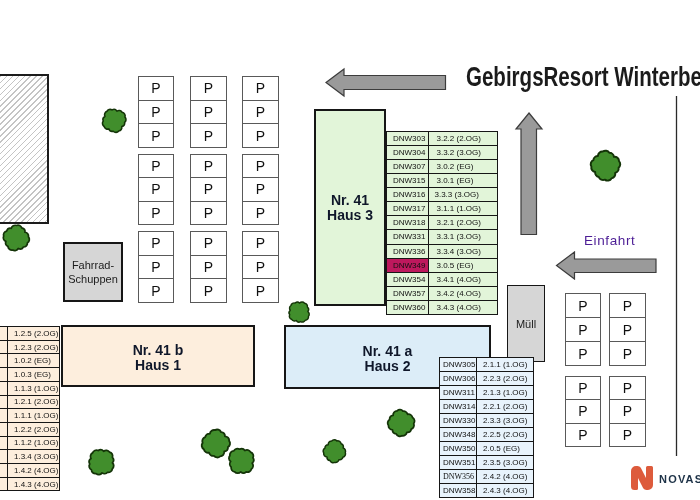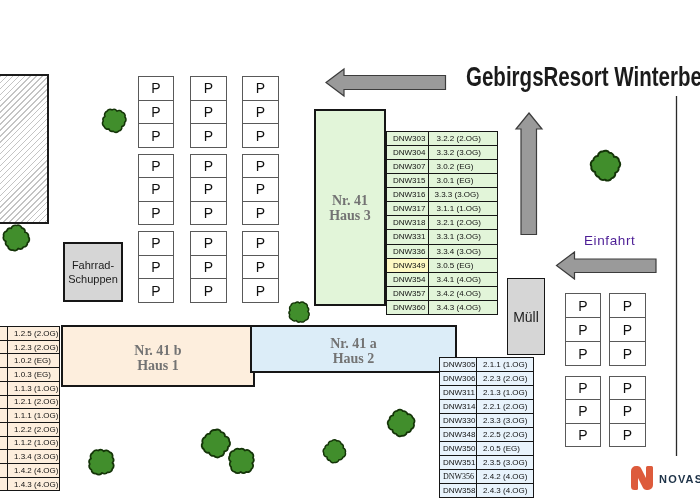"Nr. 41" .haus { color: #737373 -> #0f172a; font-family: Liberation Serif, serif -> none }
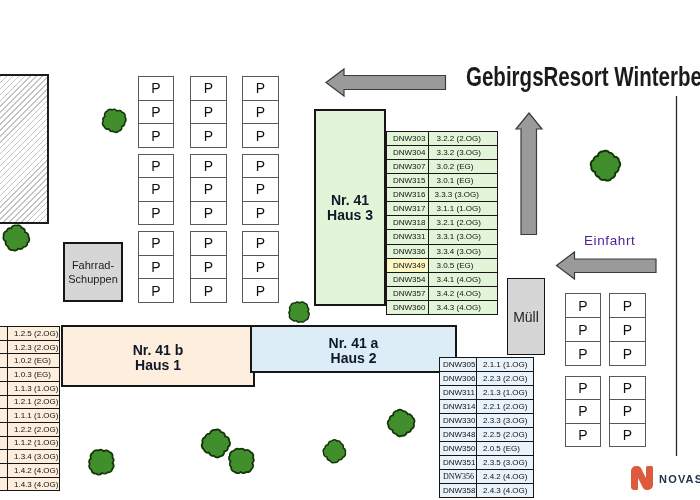"DNW349" td { background: #fef9c3 -> #be185d }
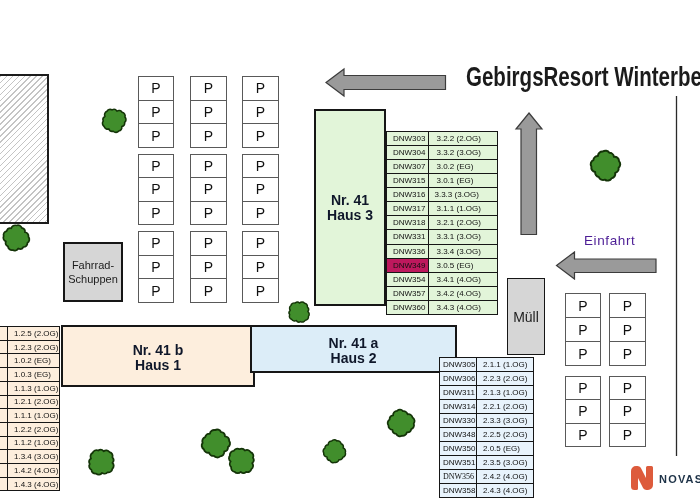"Müll" div.abs { font-size: 14px -> 11px; top: 278px -> 285px }
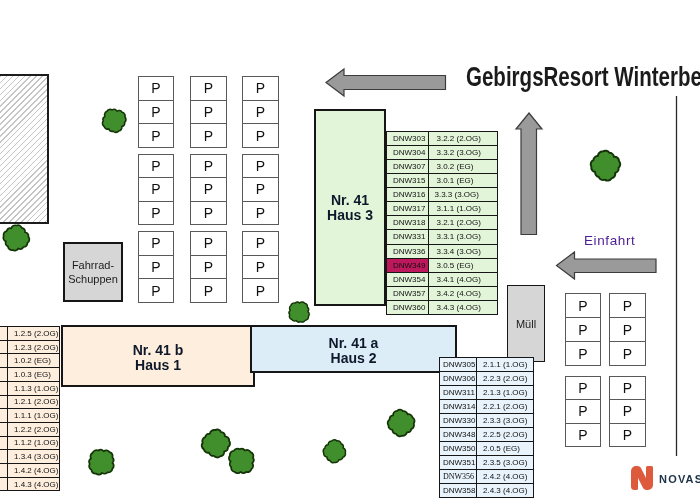"Nr. 41 a" div.abs { height: 48px -> 64px; left: 250px -> 284px }
